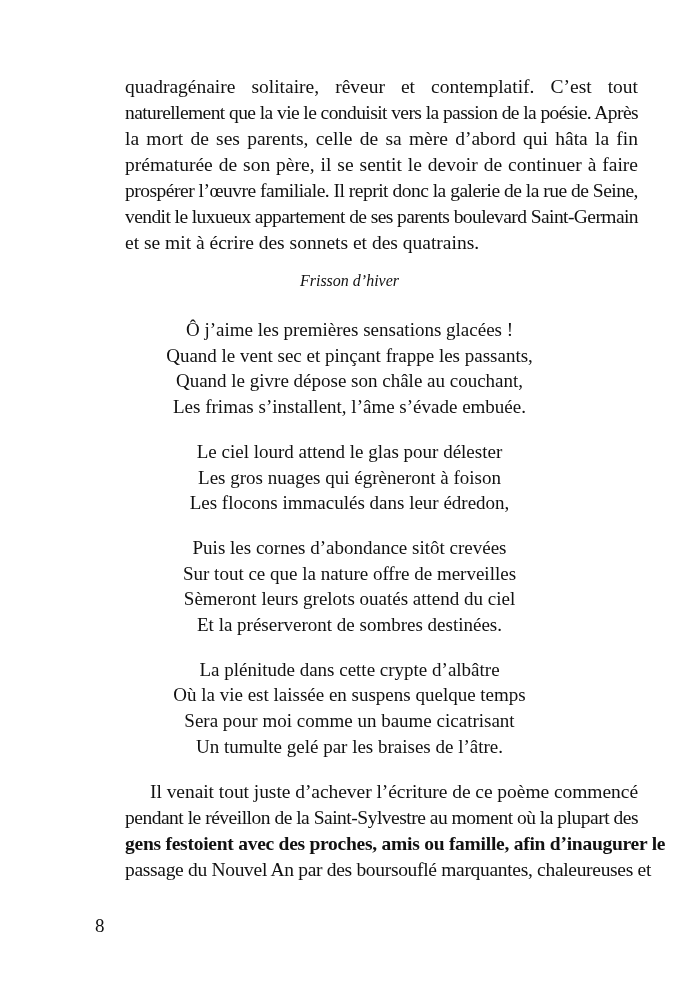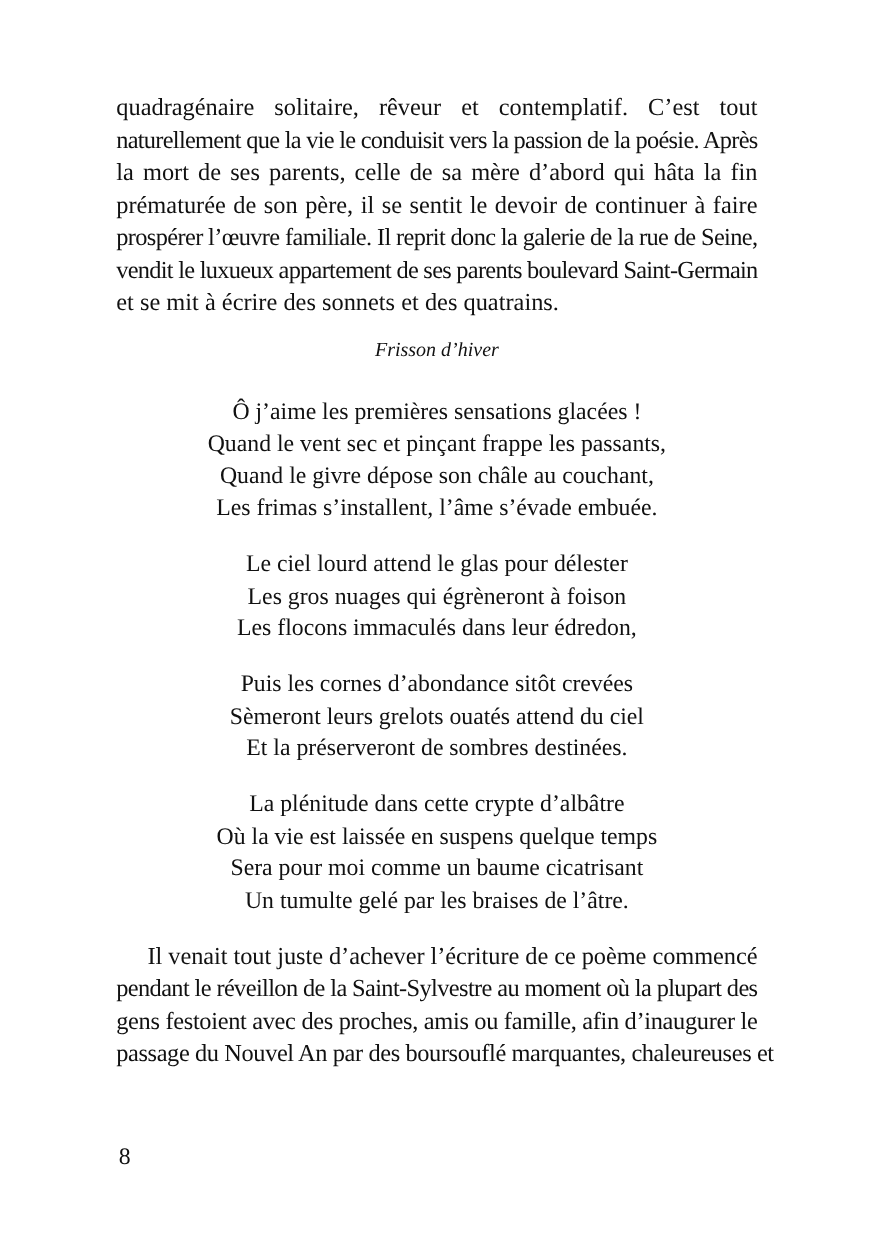"quadragénaire solitaire, rêveur et" .para .ln { margin-left: none -> 32px }
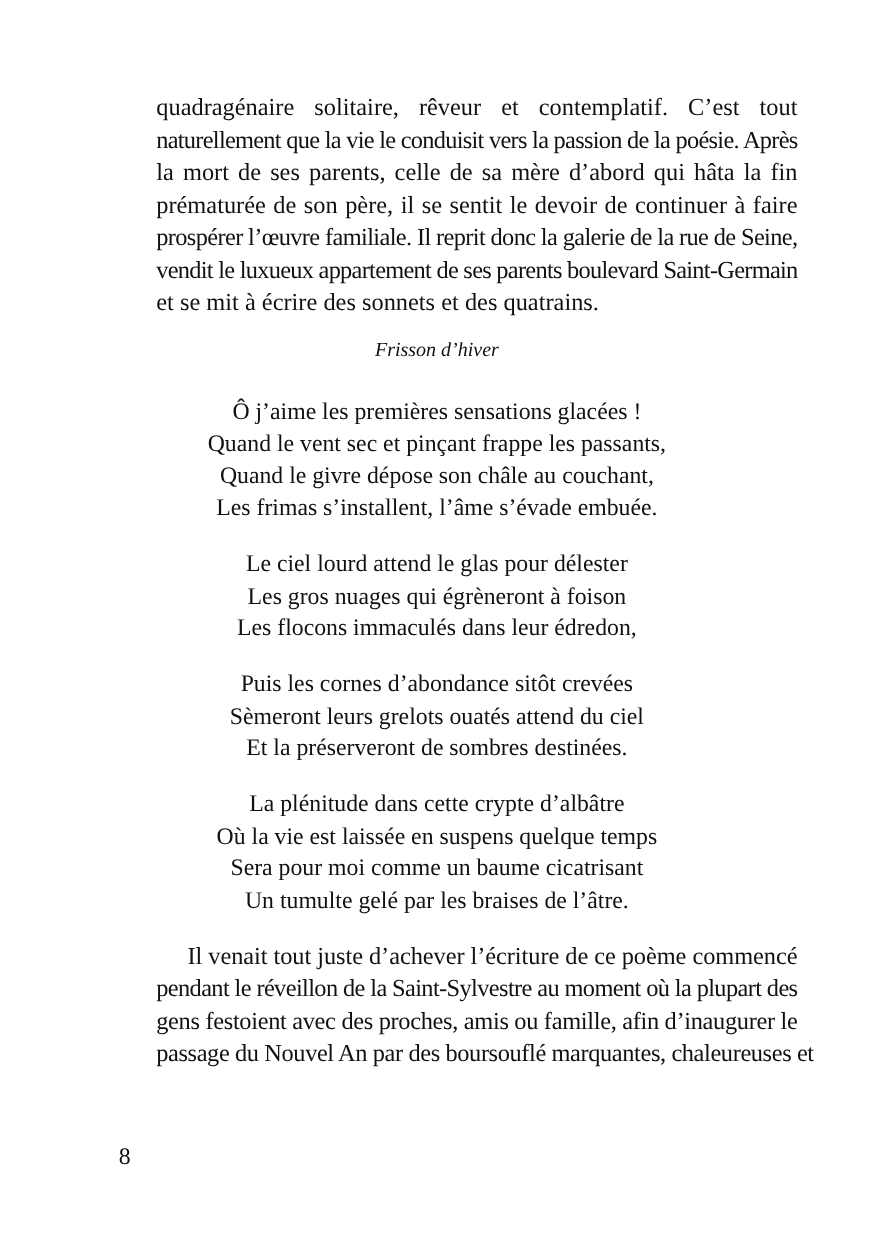"Sur tout ce que la" span.vl { html: none -> <span>Sur tout ce que la nature offre de merveilles</span> }
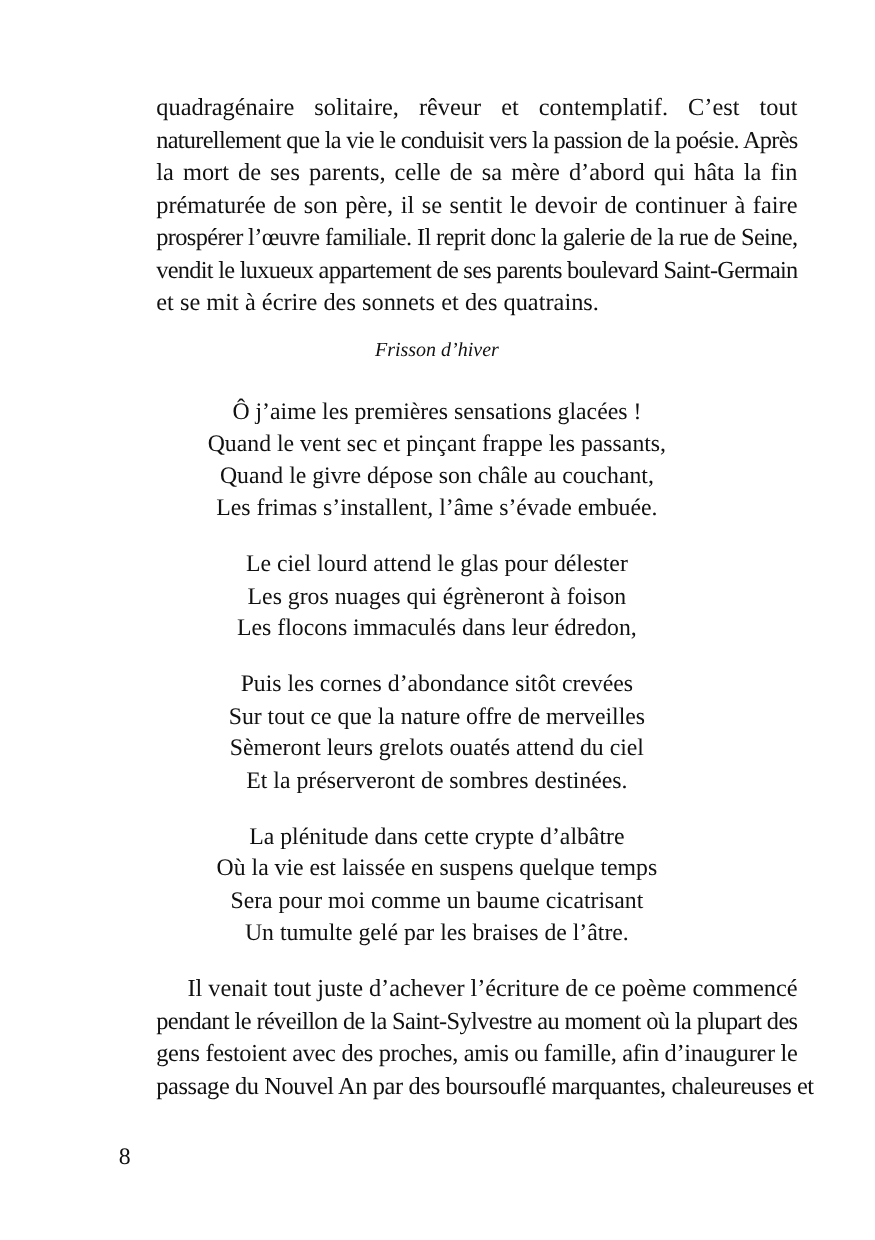"gens festoient avec des proches," span.ln { font-weight: none -> bold }
